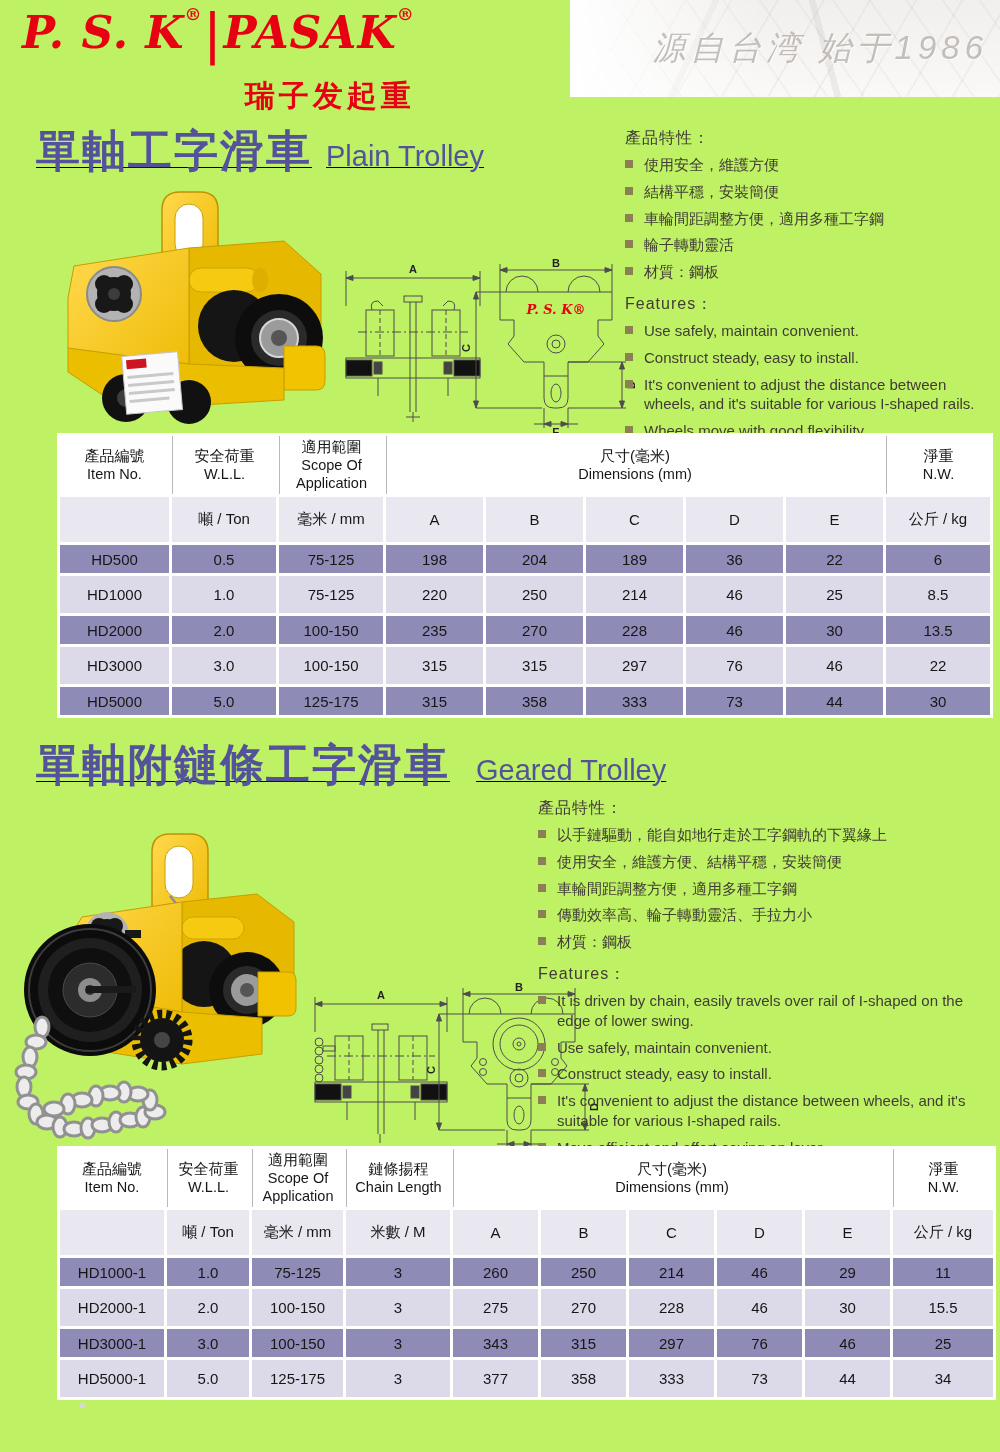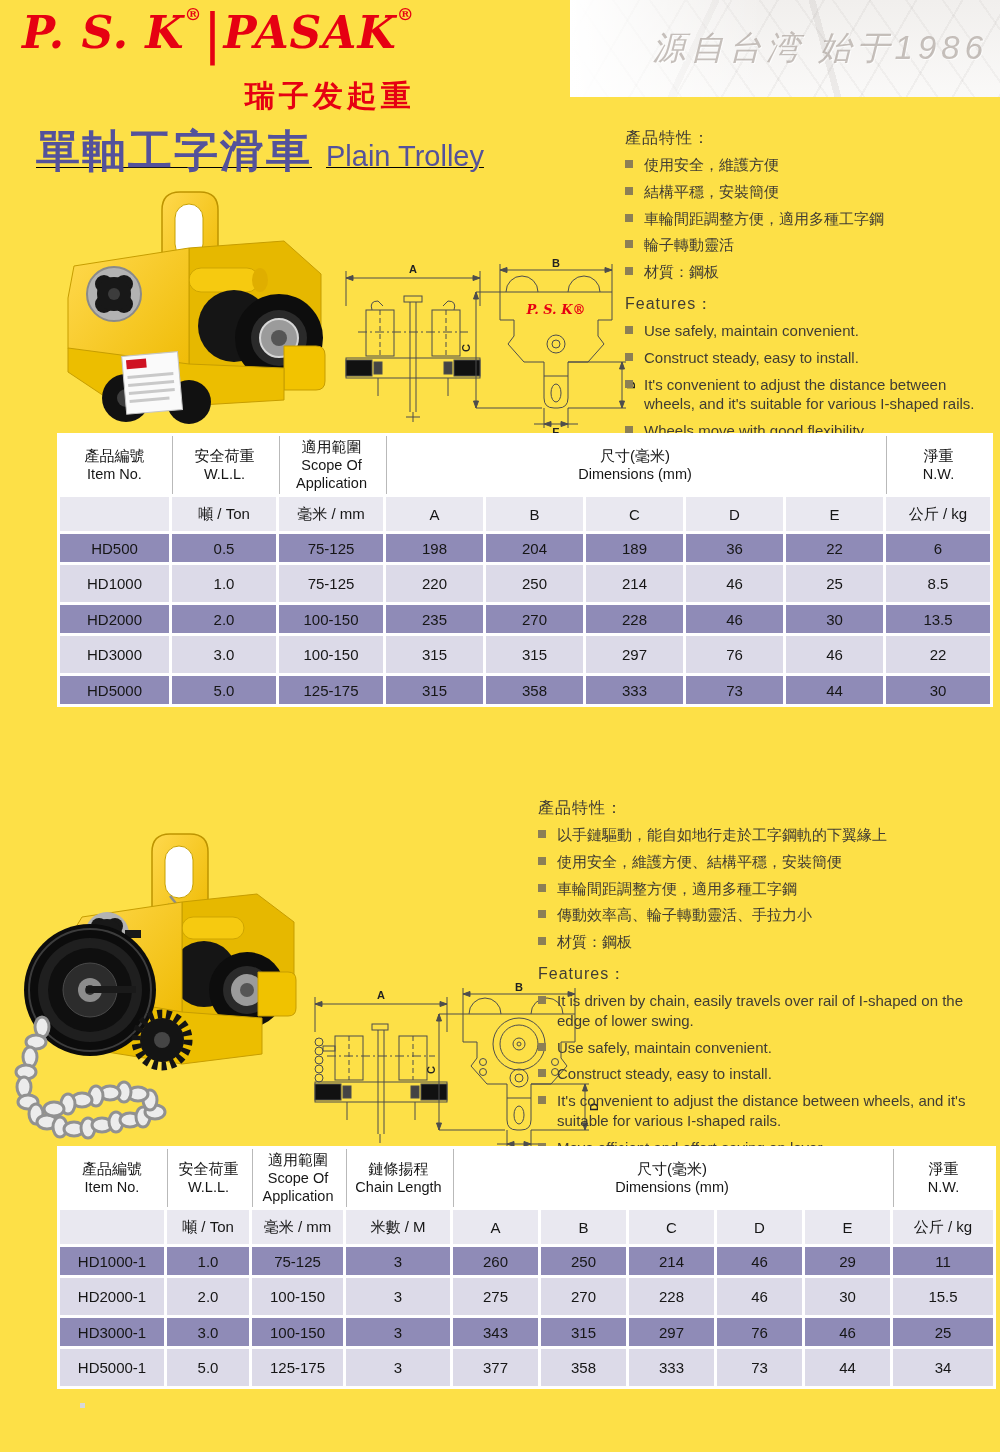"P. S. K®|PASAK®" .page { background: #fde047 -> #bef264 }
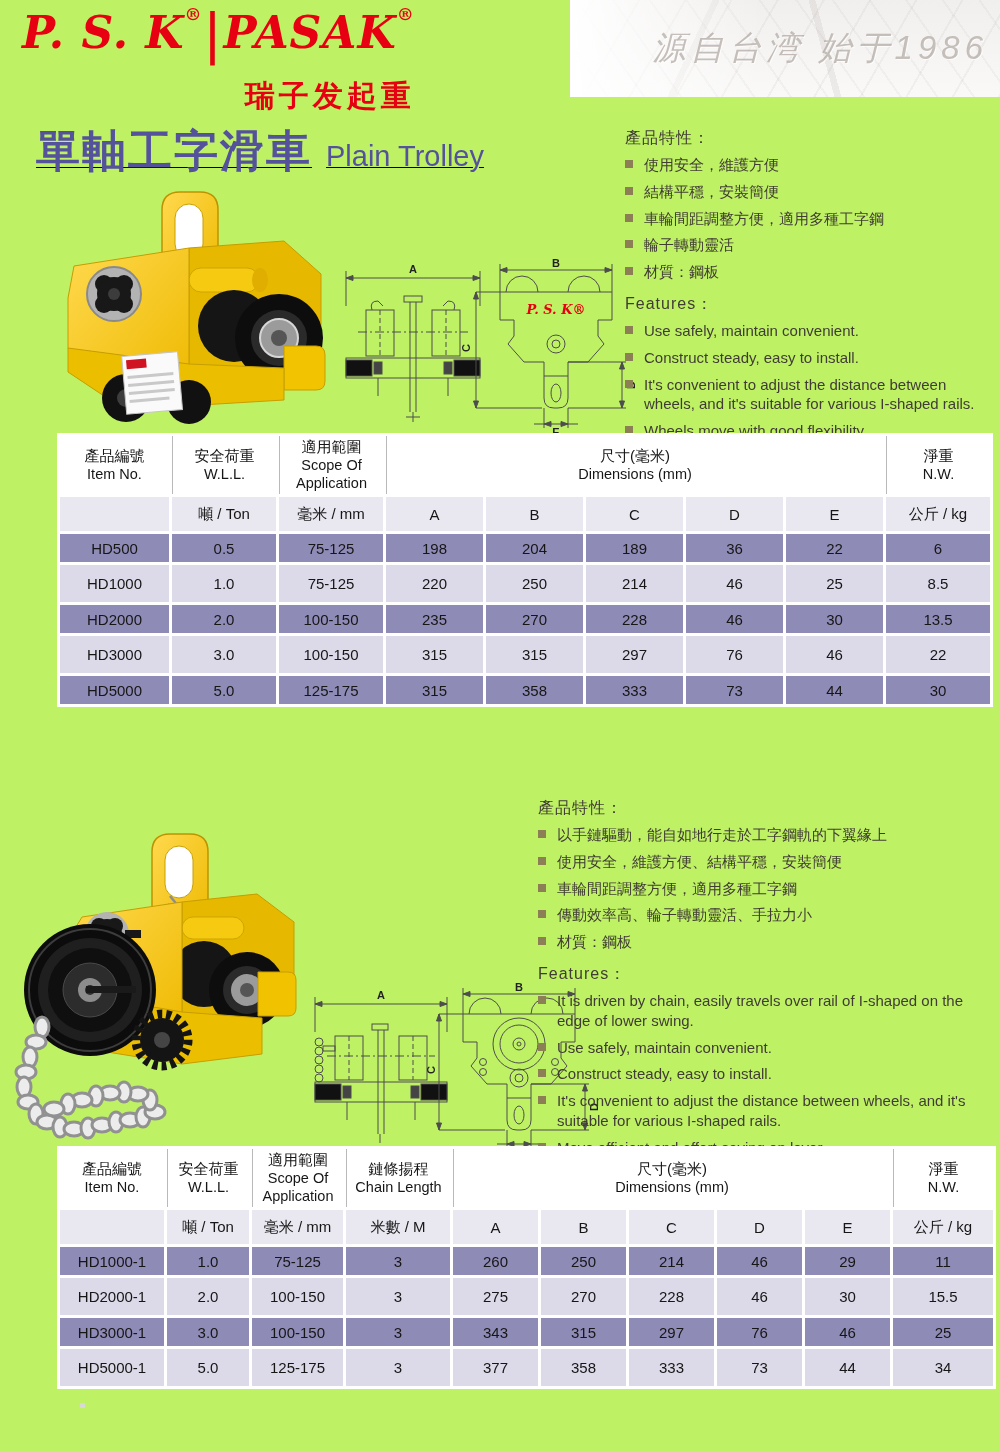"噸 / Ton" tr.subrow td { height: 34px -> 45px }
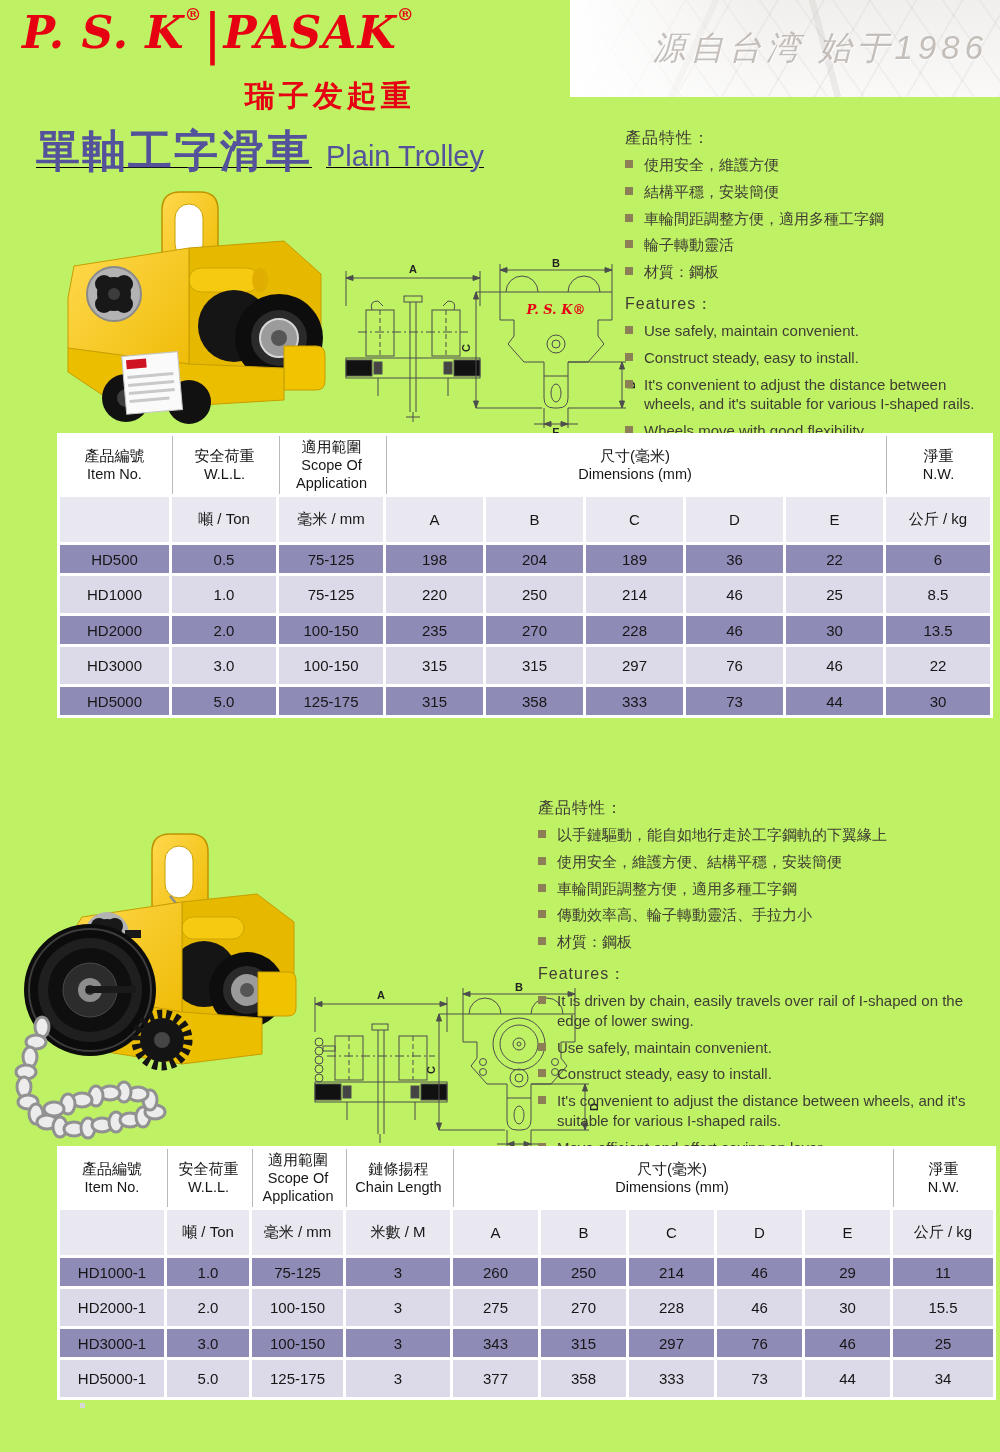"單軸附鏈條工字滑車 Geared Trolley" div.sec-title { html: none -> <div> <span>單軸附鏈條工字滑車</span><span>Geared Trolley</span> </div> }
